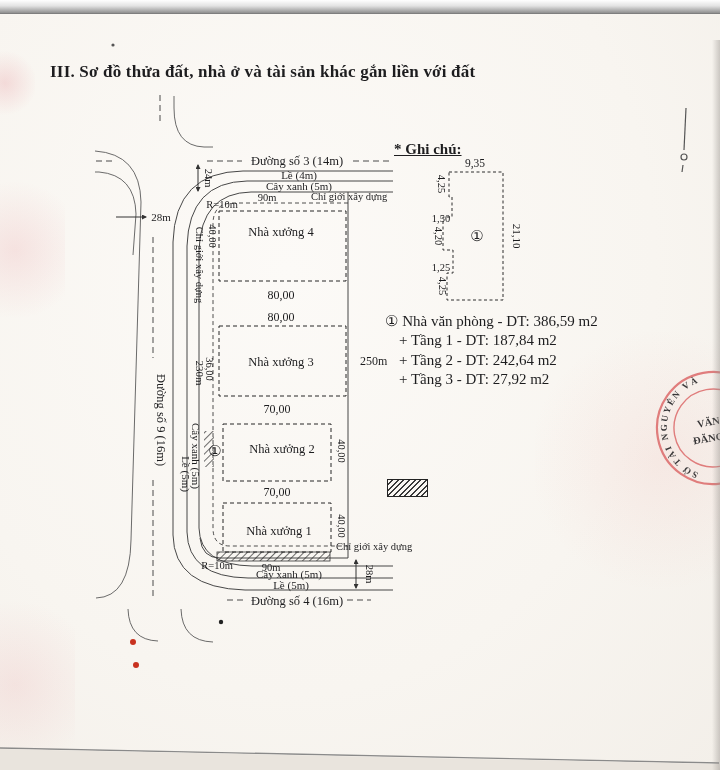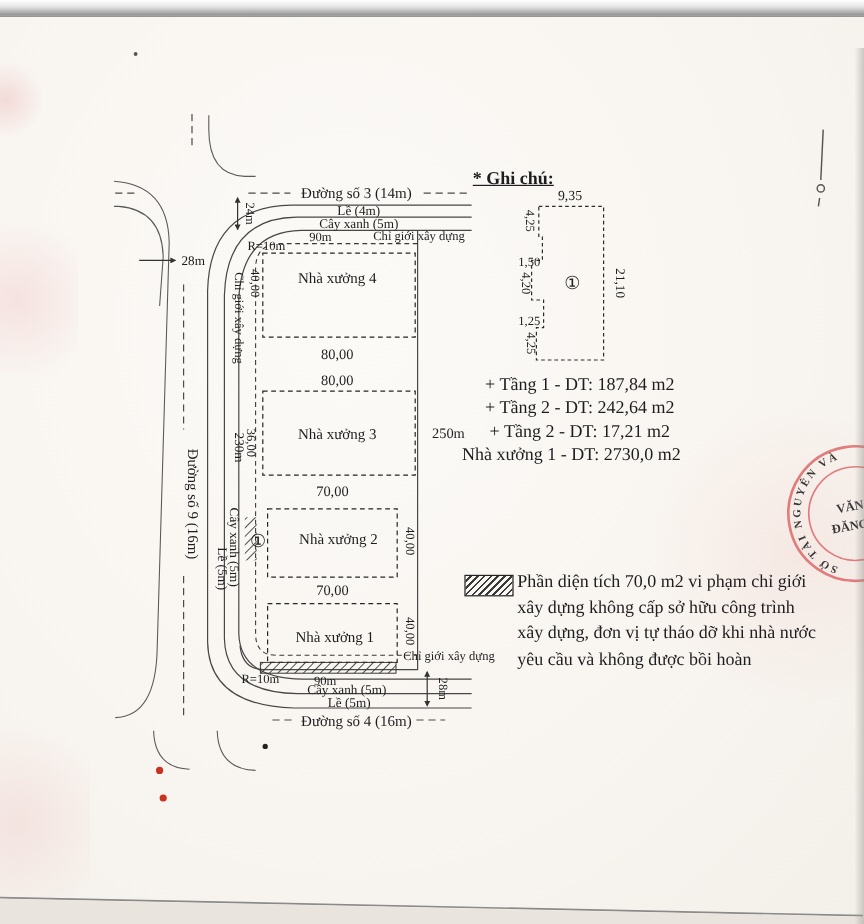"III. Sơ đồ thửa đất," div.title { html: none -> <div>III. Sơ đồ thửa đất, nhà ở và tài sản khác gắn liền với đất</div> }
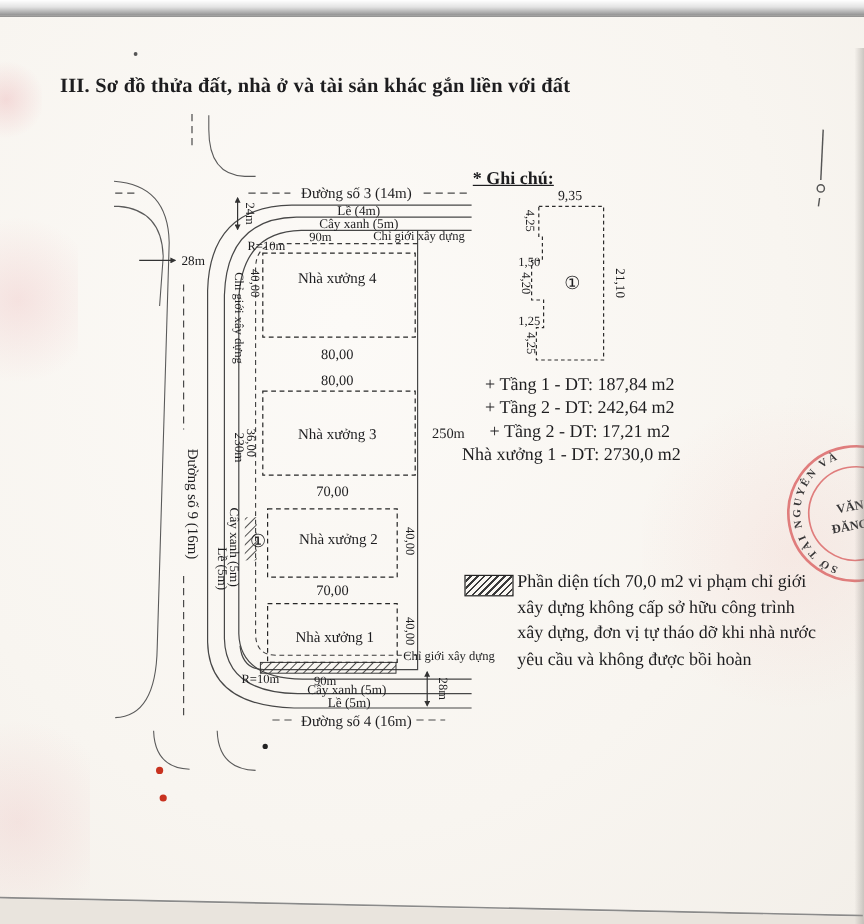"① Nhà văn phòng -" div.ln { html: none -> <div>① Nhà văn phòng - DT: 386,59 m2</div> }
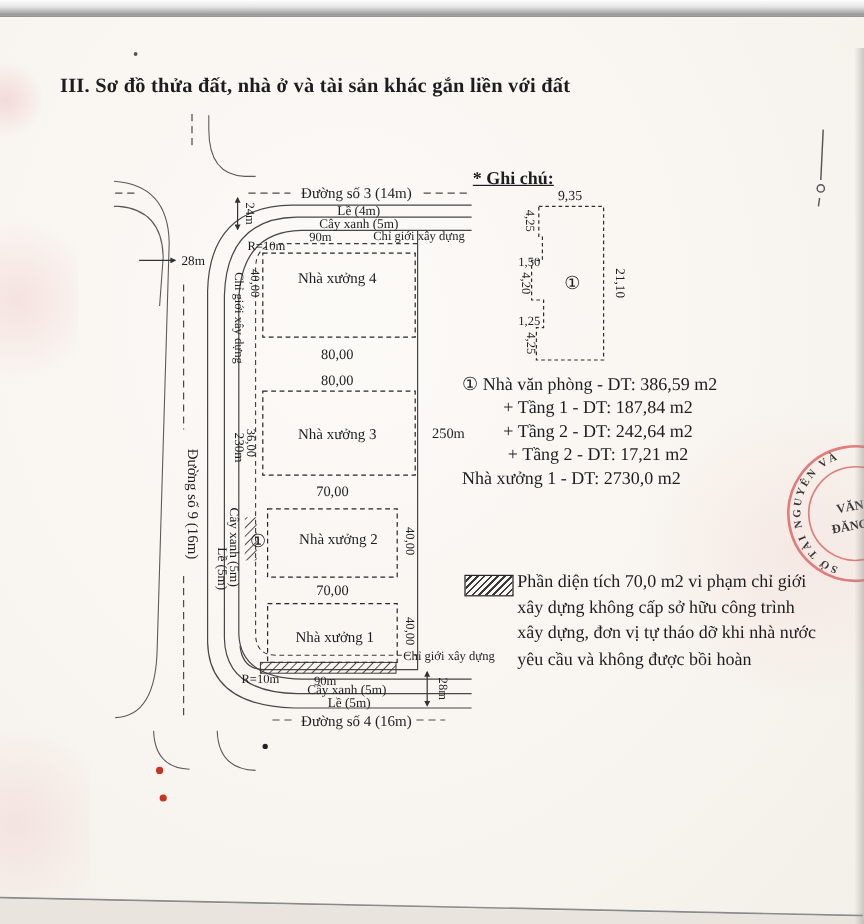"+ Tầng 1 - DT:" .areas .ind { text-align: center -> none }
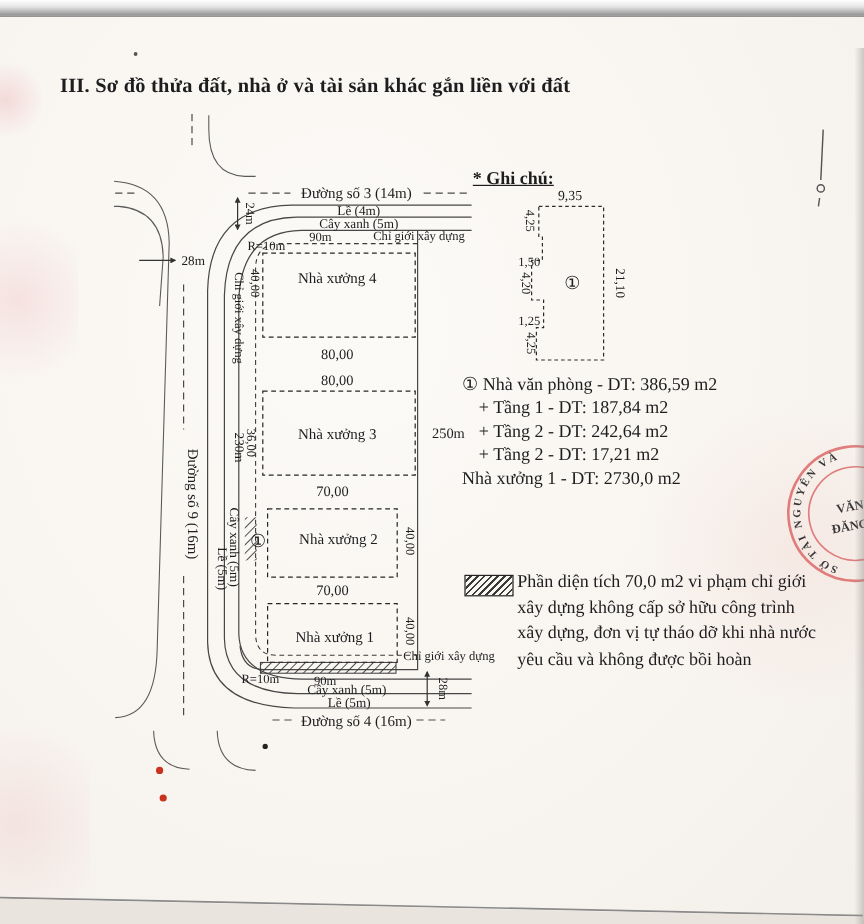"+ Tầng 2 - DT: 17,21" div.ln { text: 2 - DT: 17,21 -> 3 - DT: 27,92 }
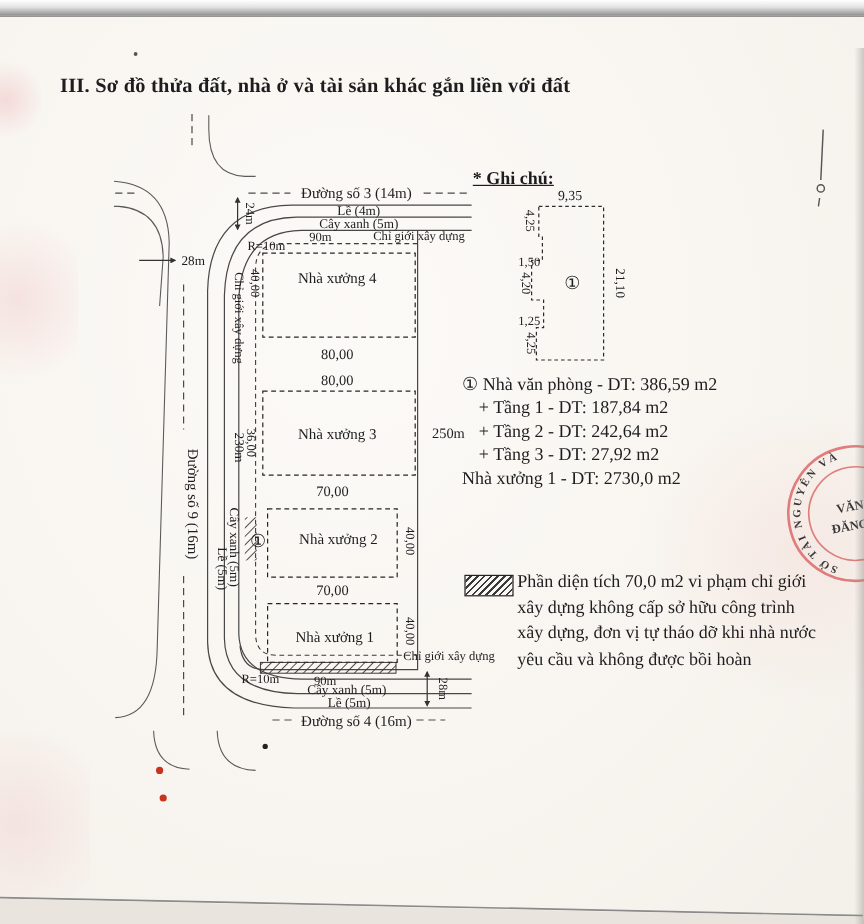"Nhà xưởng 1 - DT:" div.ln { html: <div>Nhà xưởng 1 - DT: 2730,0 m2</div> -> none }
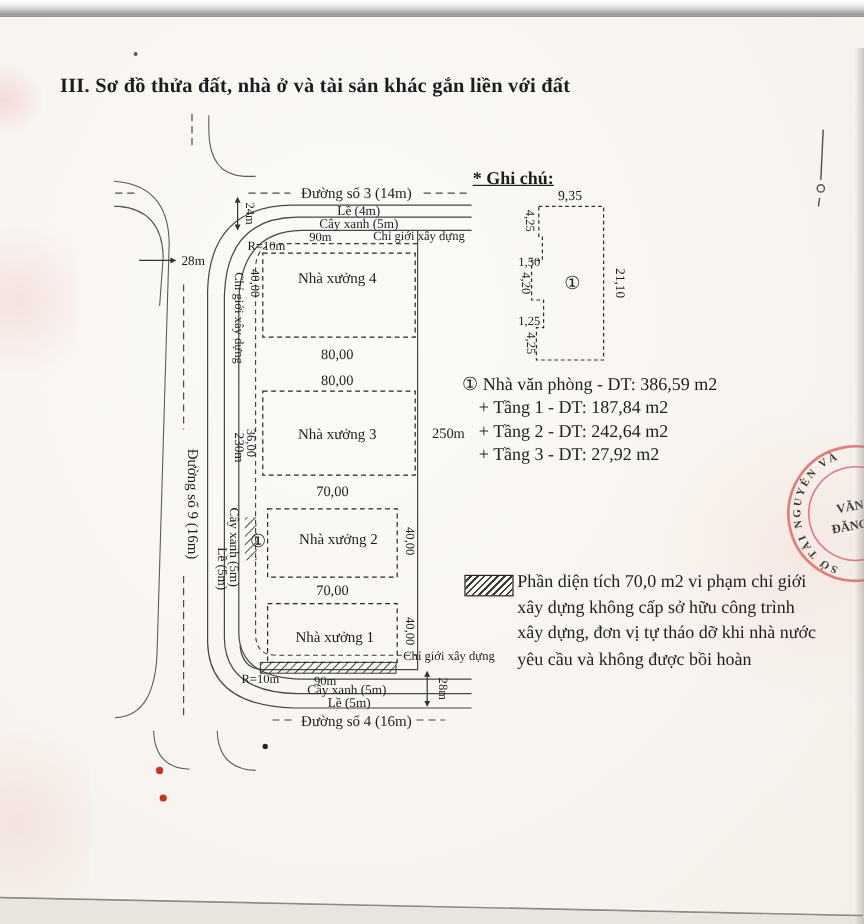"Phần diện tích 70,0 m2" div.note { html: <div> <div>Phần diện tích 70,0 m2 vi phạm chỉ giới</div> <div>xây dựng không cấp sở hữu công trình</div> <div>xây dựng, đơn vị tự tháo dỡ khi nhà nước</div> <div>yêu cầu và không được bồi hoàn</div> </div> -> none }
